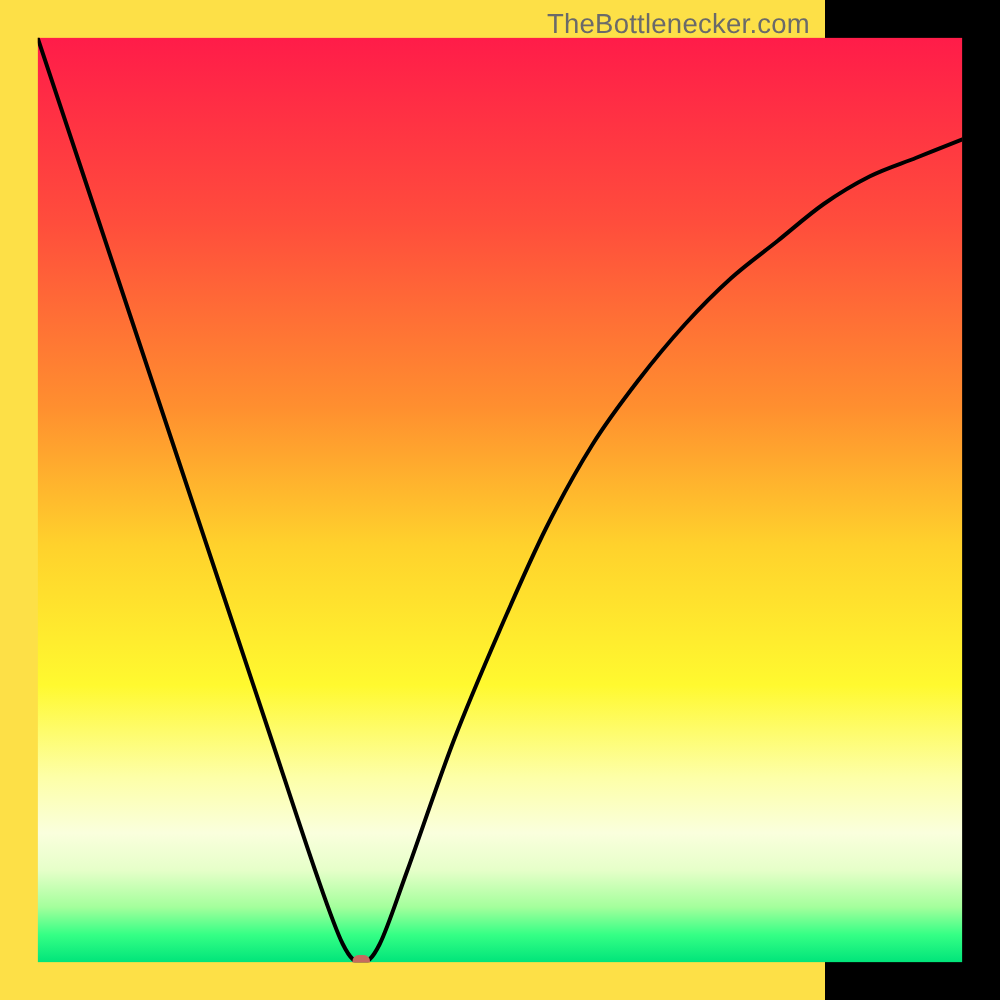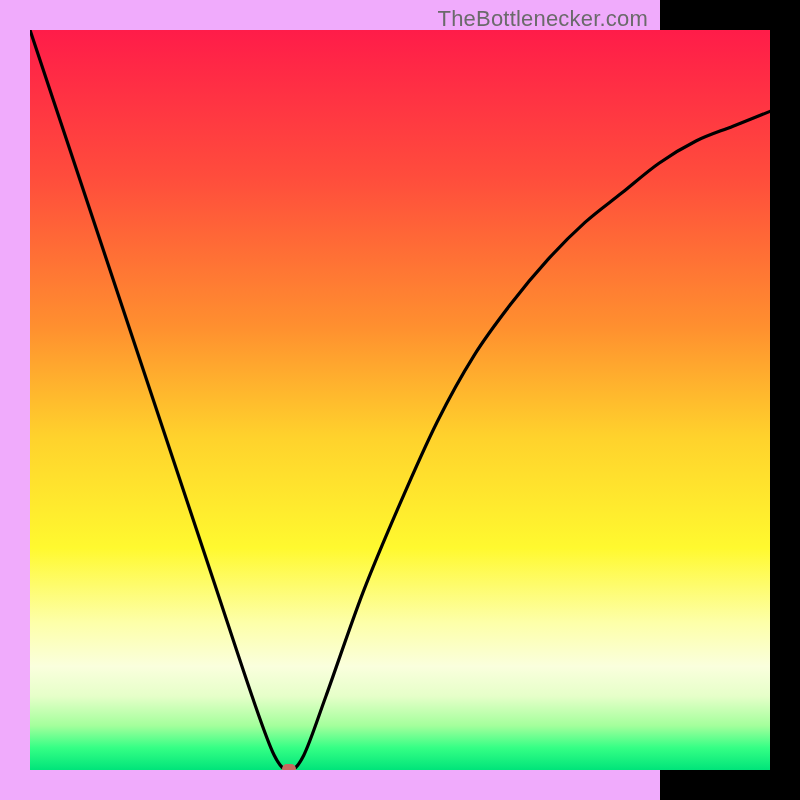"TheBottlenecker.com" .frame { background: #f0abfc -> #fde047 }
